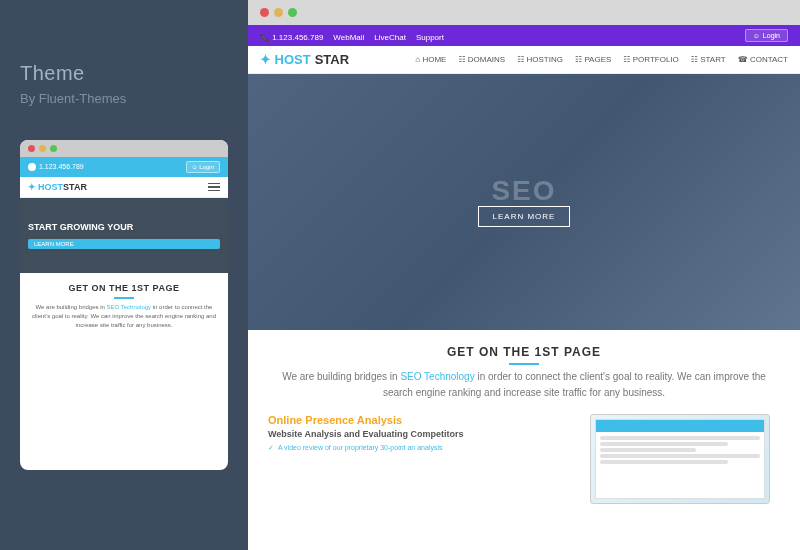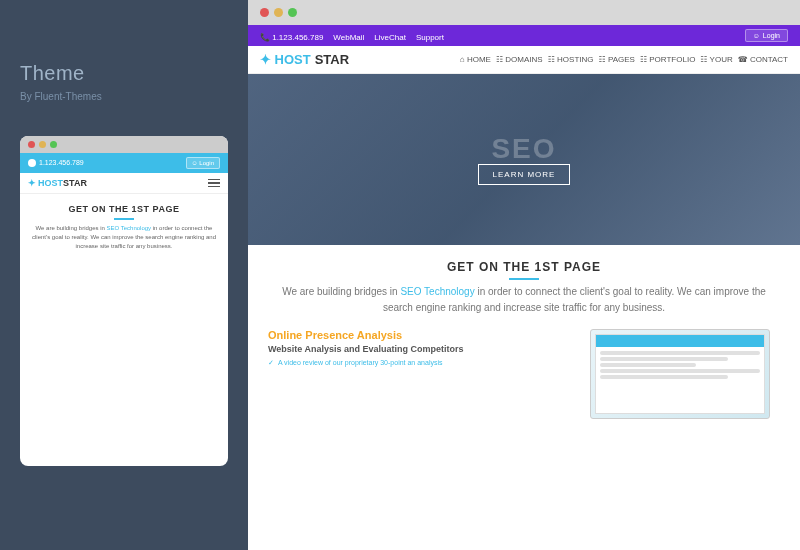"⌂ HOME" .site-nav-links { gap: 5px -> 12px }
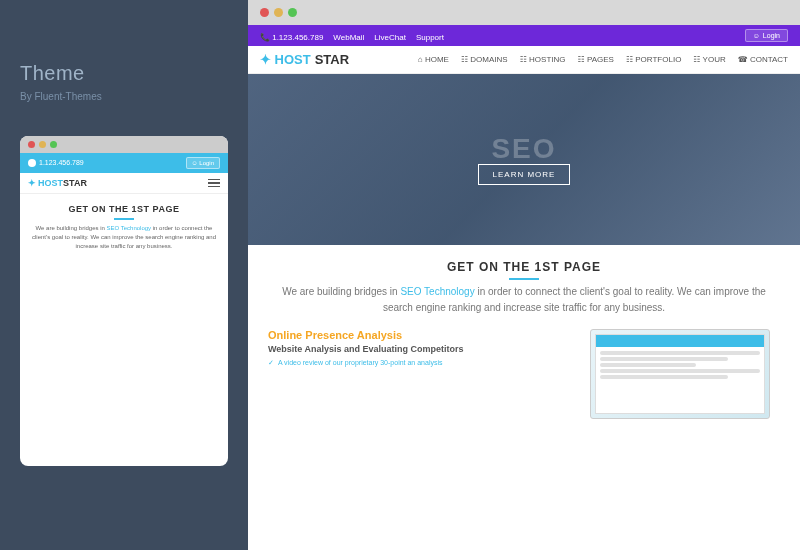"☷ YOUR" a { text: YOUR -> START }
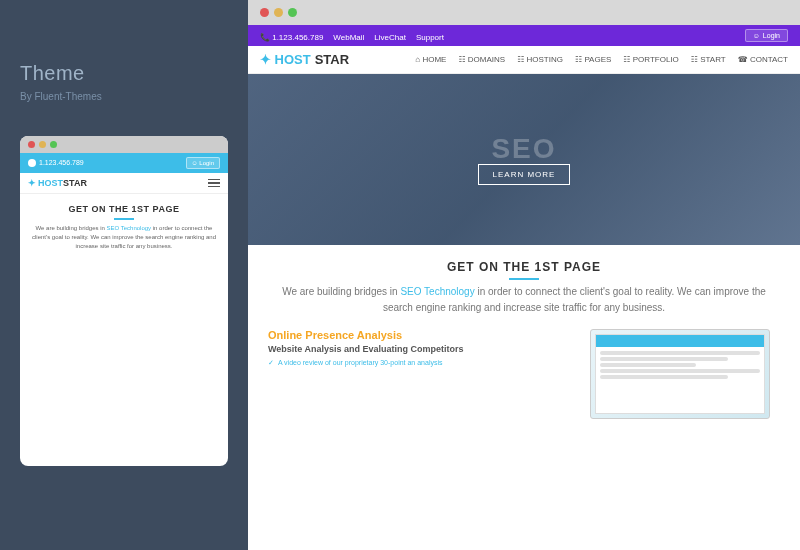"By Fluent-Themes" .by-line { font-size: 10px -> 13px }
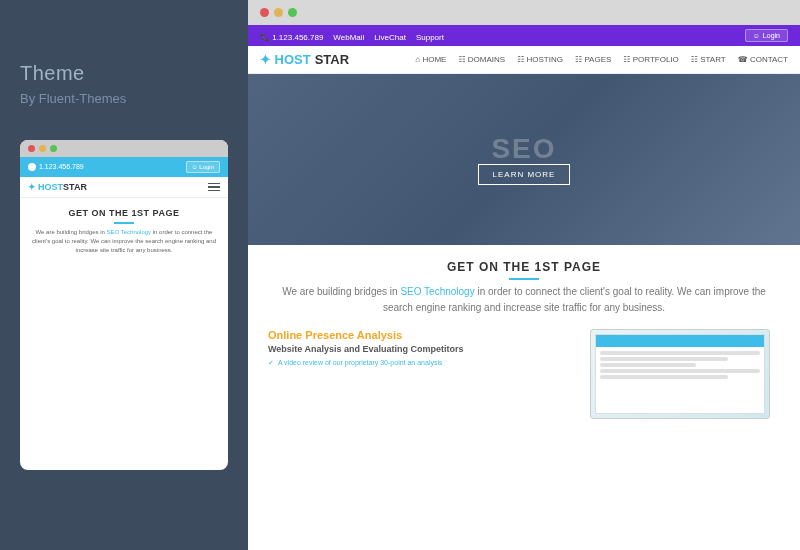"SEO" .site-hero { height: 171px -> 256px }
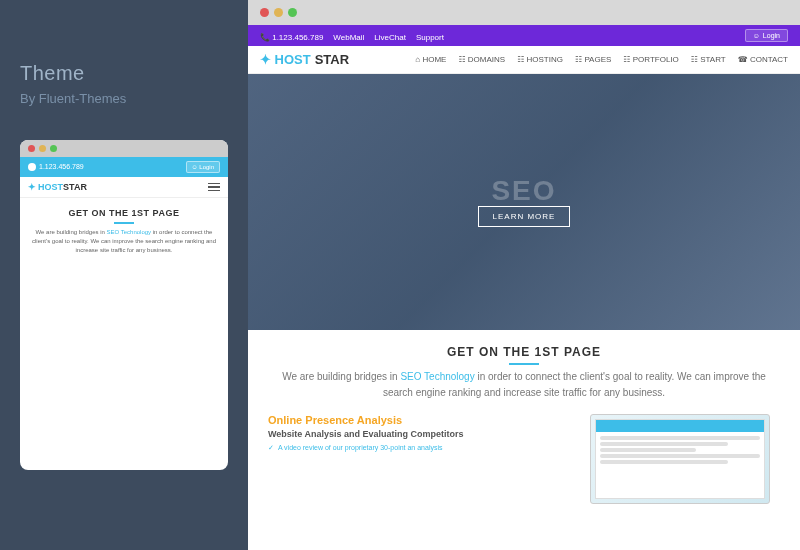"START GROWING YOUR" div.mobile-hero { html: none -> <div> <div>START GROWING YOUR</div> <div>LEARN MORE</div> </div> }
